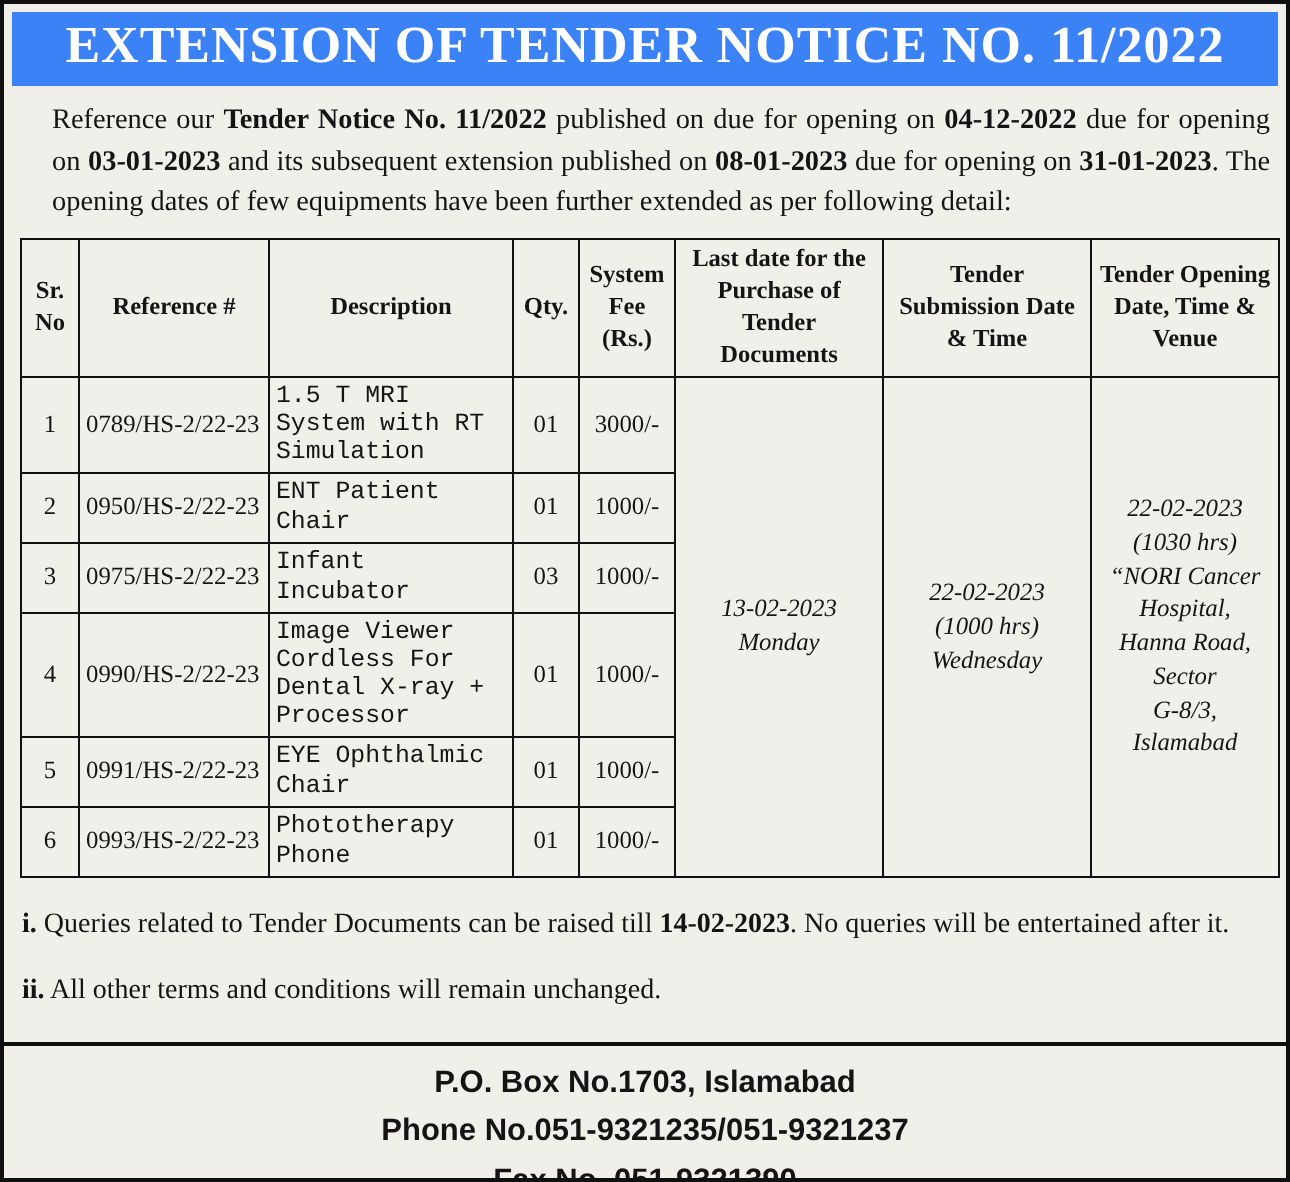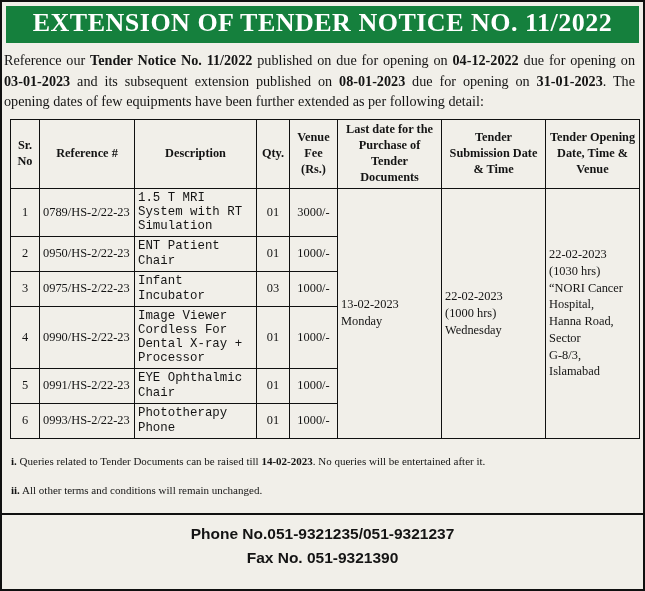"EXTENSION OF TENDER NOTICE NO." .title-bar { background: #15803d -> #3b82f6 }
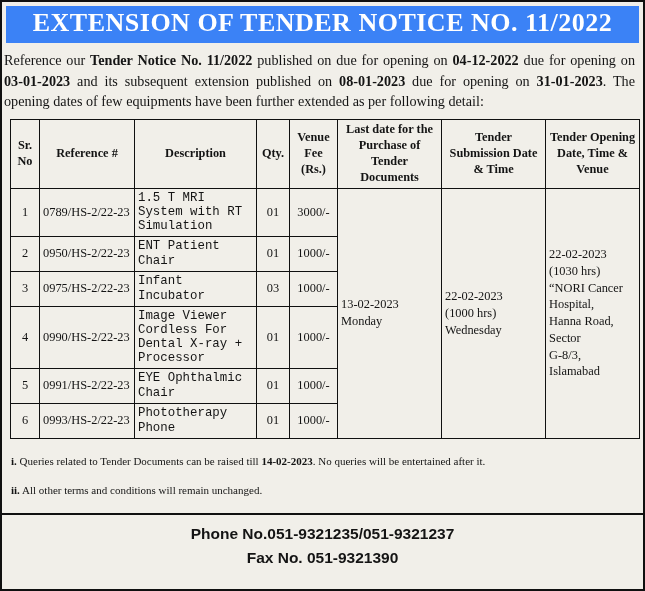"Reference our Tender Notice No." .intro { margin: 7px 8px 7px 2px -> 7px 8px 7px 24px }
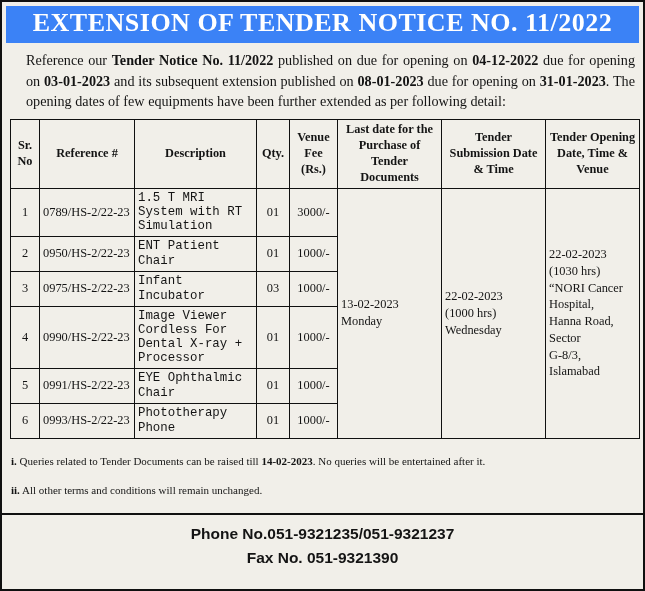"Venue Fee (Rs.)" th { text: Venue -> System }
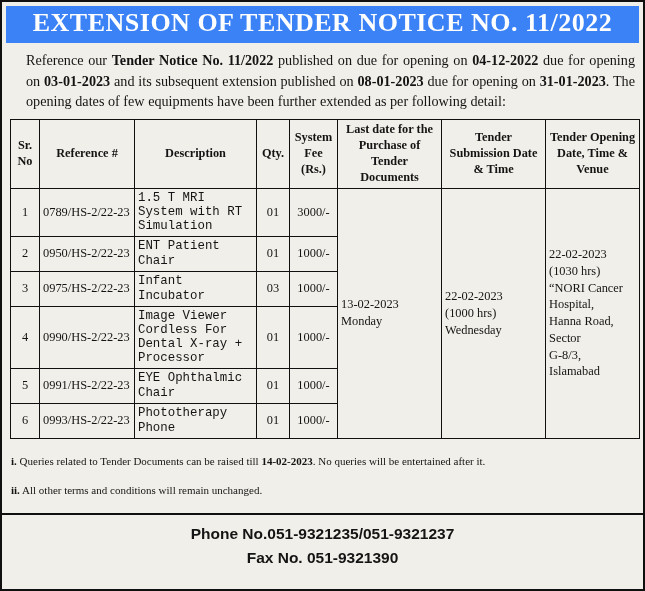"22-02-2023" td.merged { font-style: none -> italic; text-align: left -> center }
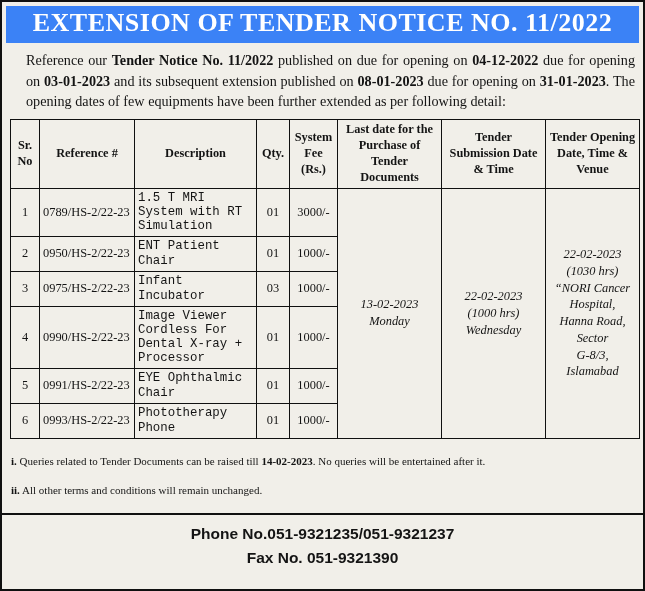"i. Queries related to Tender" .notes { font-size: 11px -> 14px }
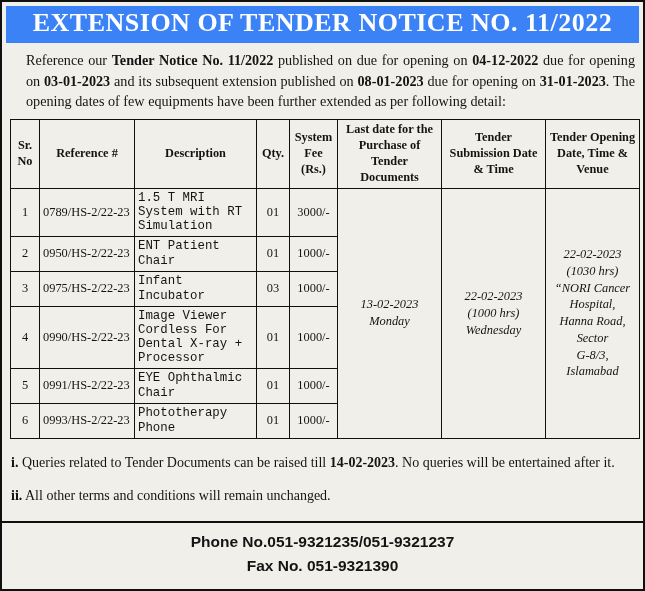"P.O. Box No.1703, Islamabad" div { html: none -> <div>P.O. Box No.1703, Islamabad</div> }
